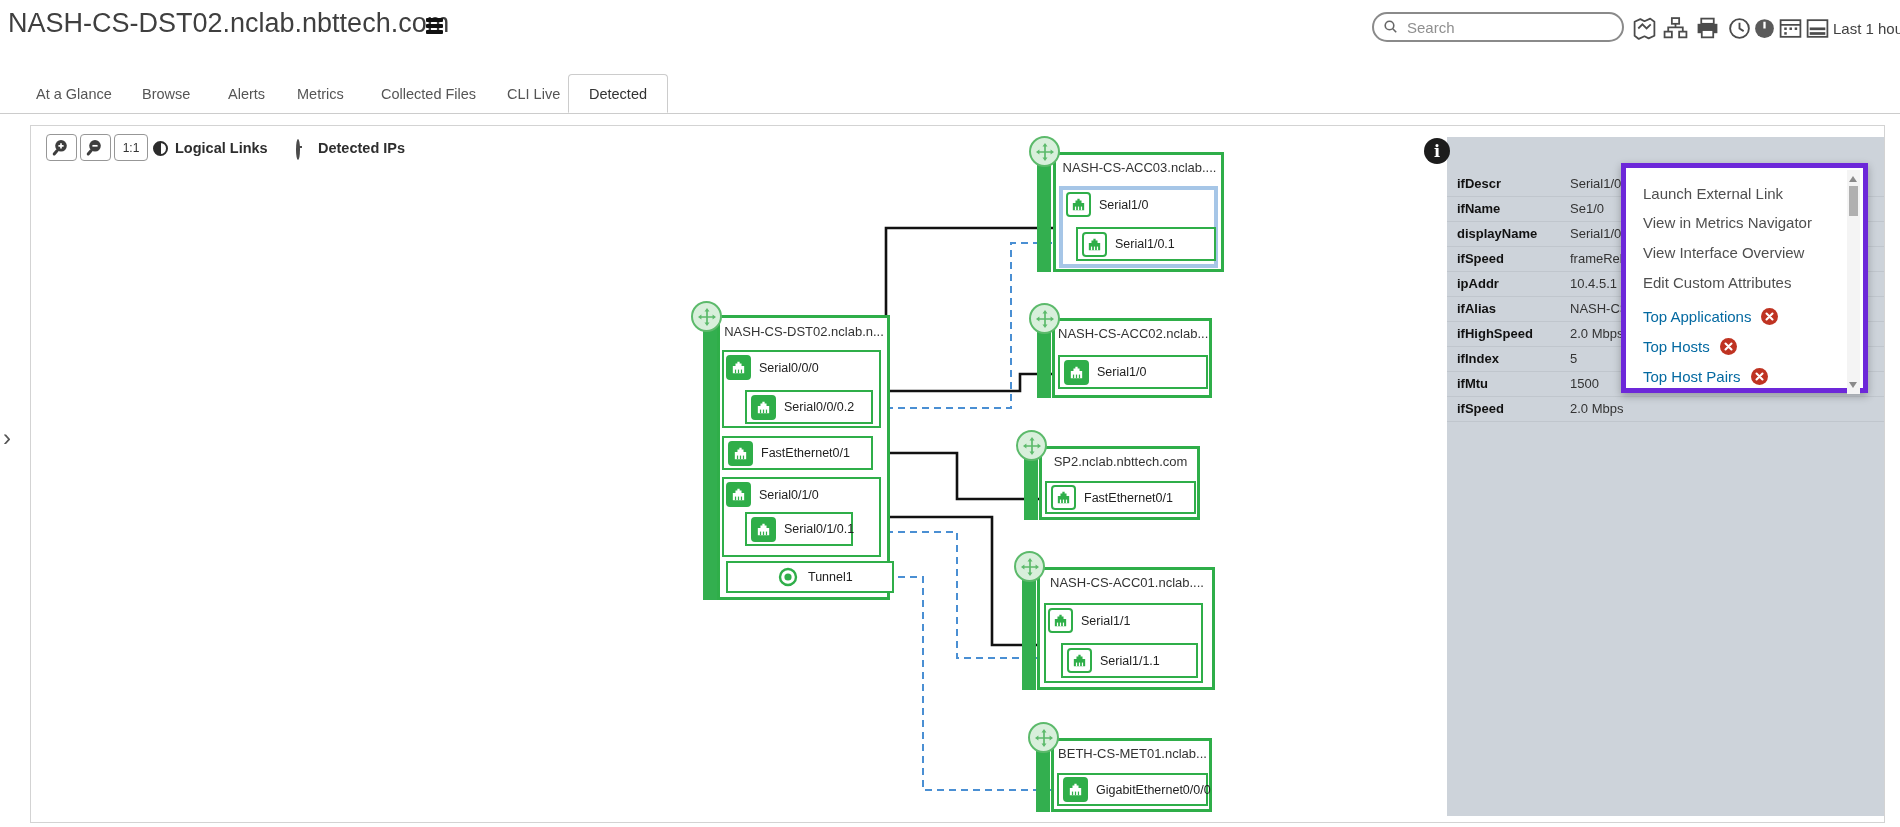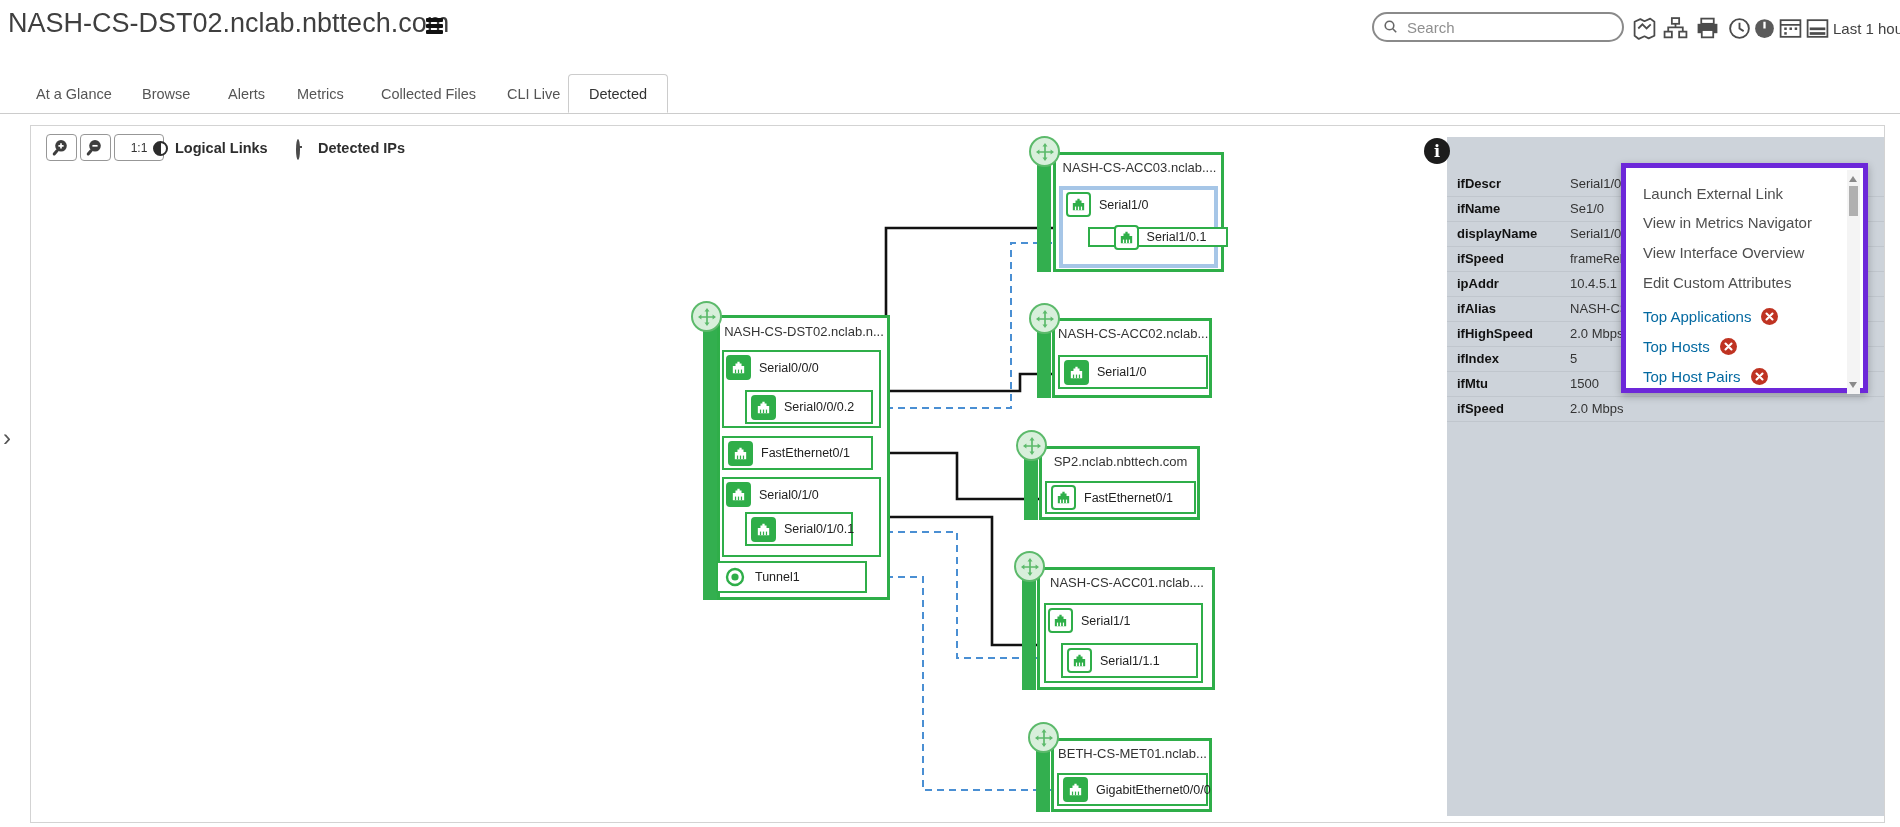"1:1" div.toolbtn { width: 50px -> 34px }
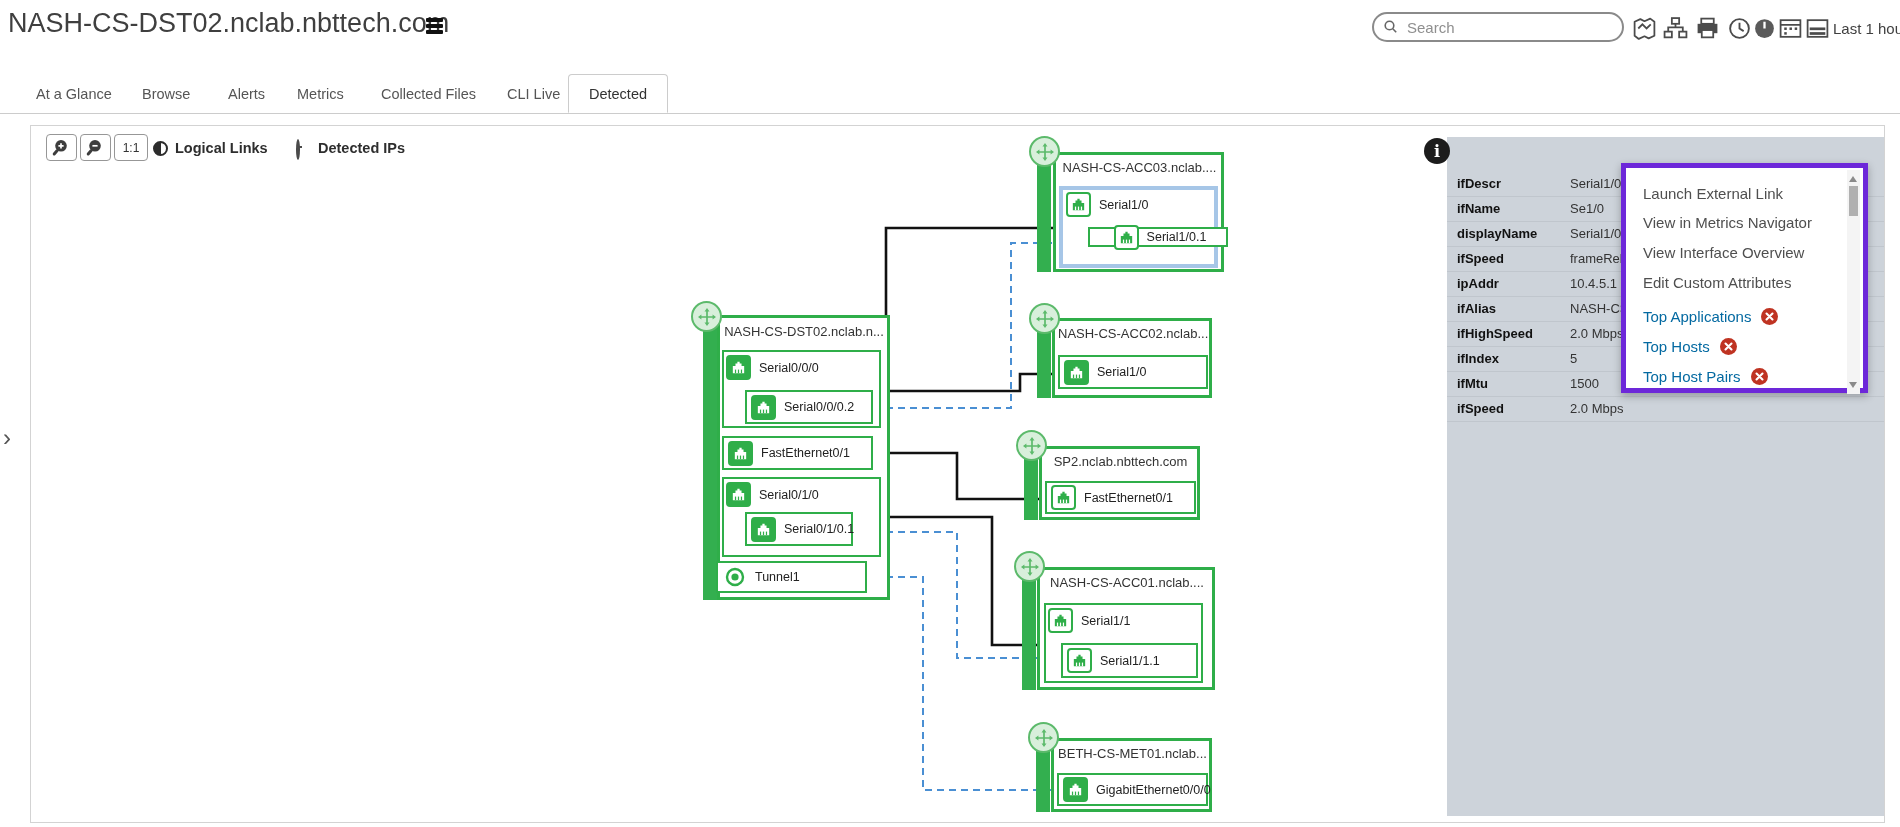"Serial1/0.1" div.iface { height: 20px -> 34px; justify-content: center -> none; left: 60px -> 48px }
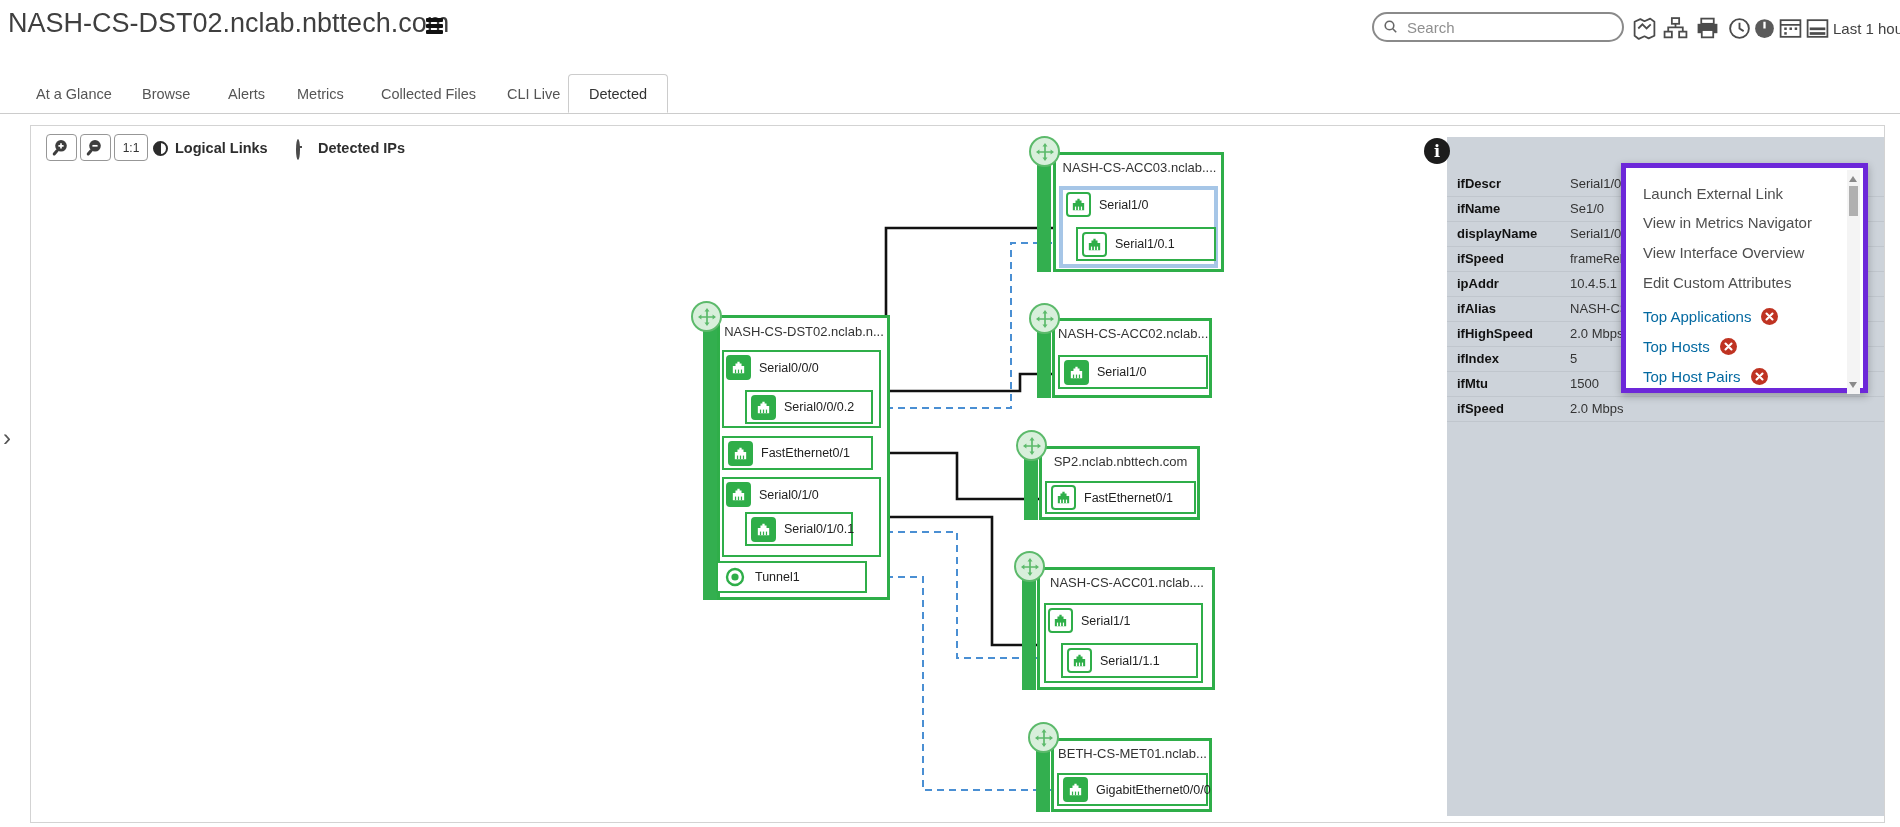"Tunnel1" div.iface { left: 26px -> 36px; padding-left: none -> 43px; width: 151px -> 168px }
